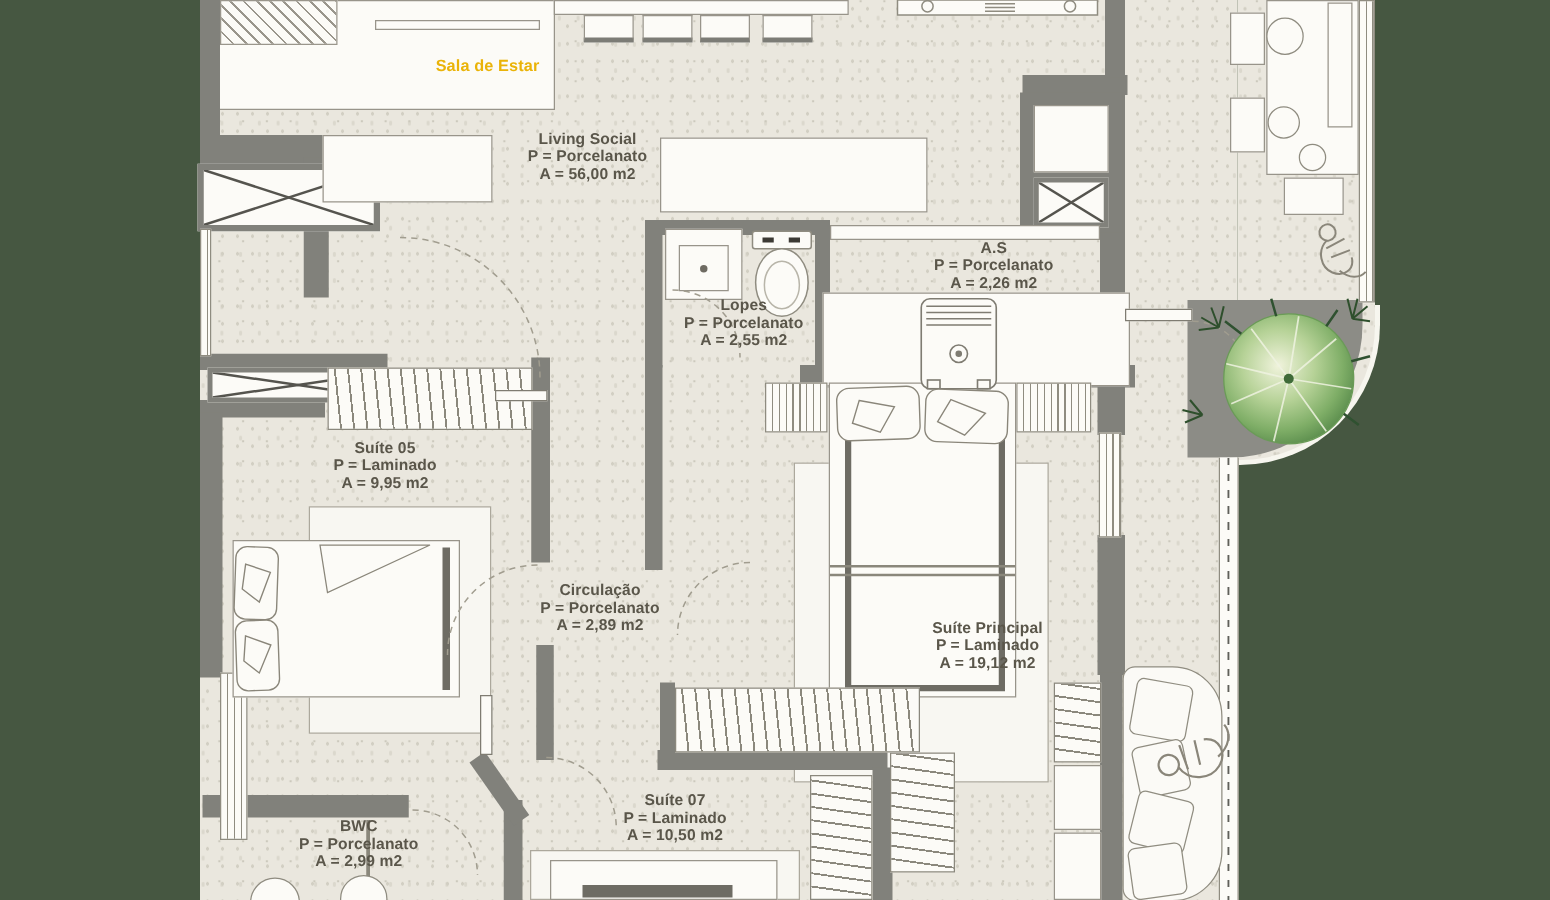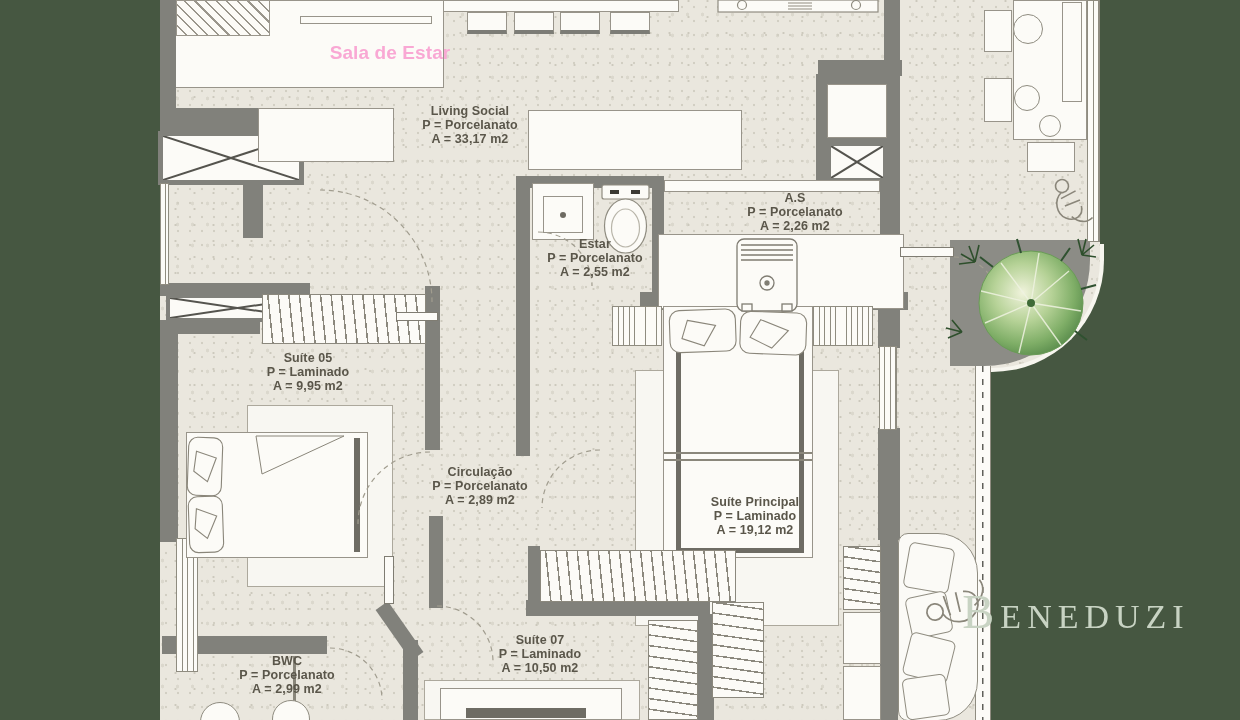"Sala de Estar" .room-label.sala { color: #f9a8d4 -> #eab308; font-size: 19px -> 13px }
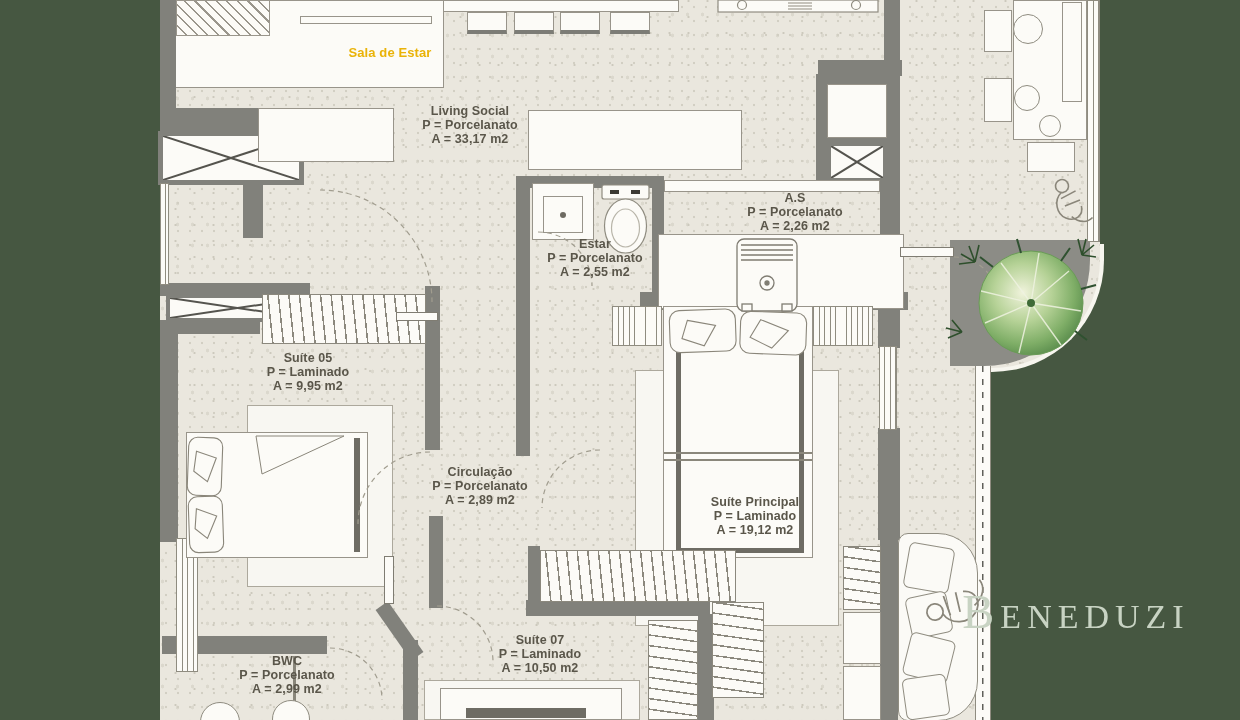"A = 33,17 m2" span.ar { text: 33,17 -> 56,00 }
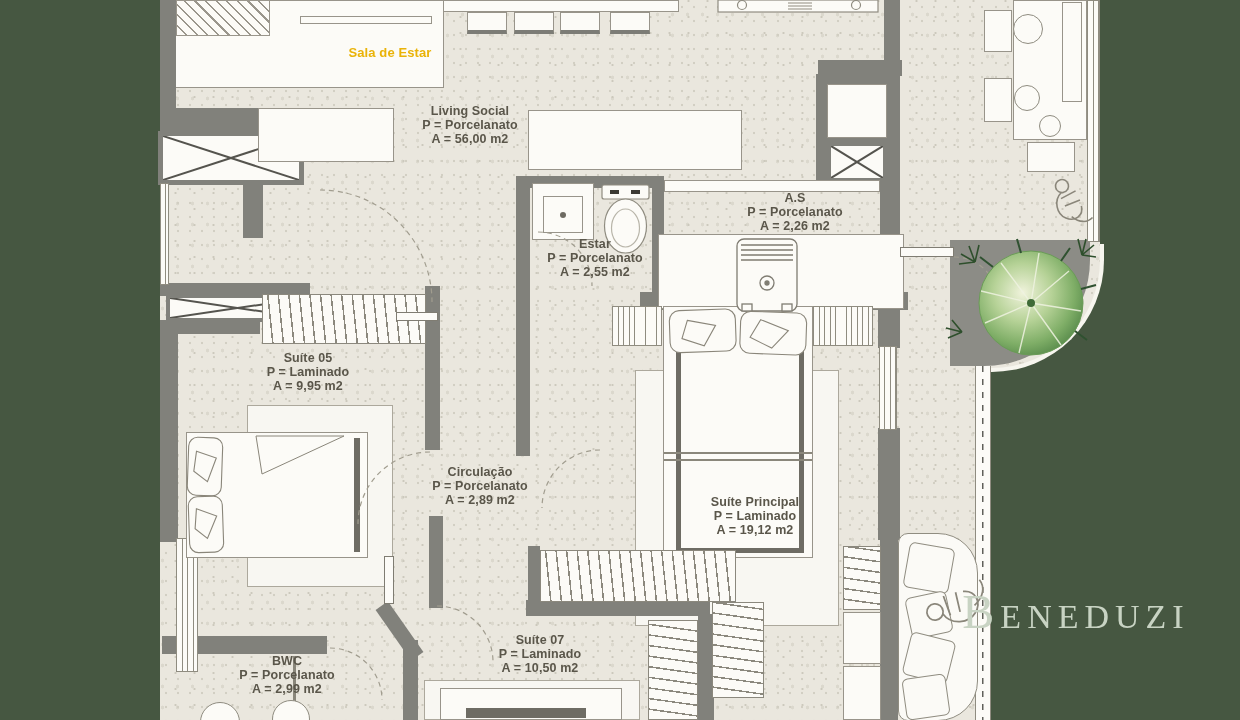"Estar" span.nm { text: Estar -> Lopes }
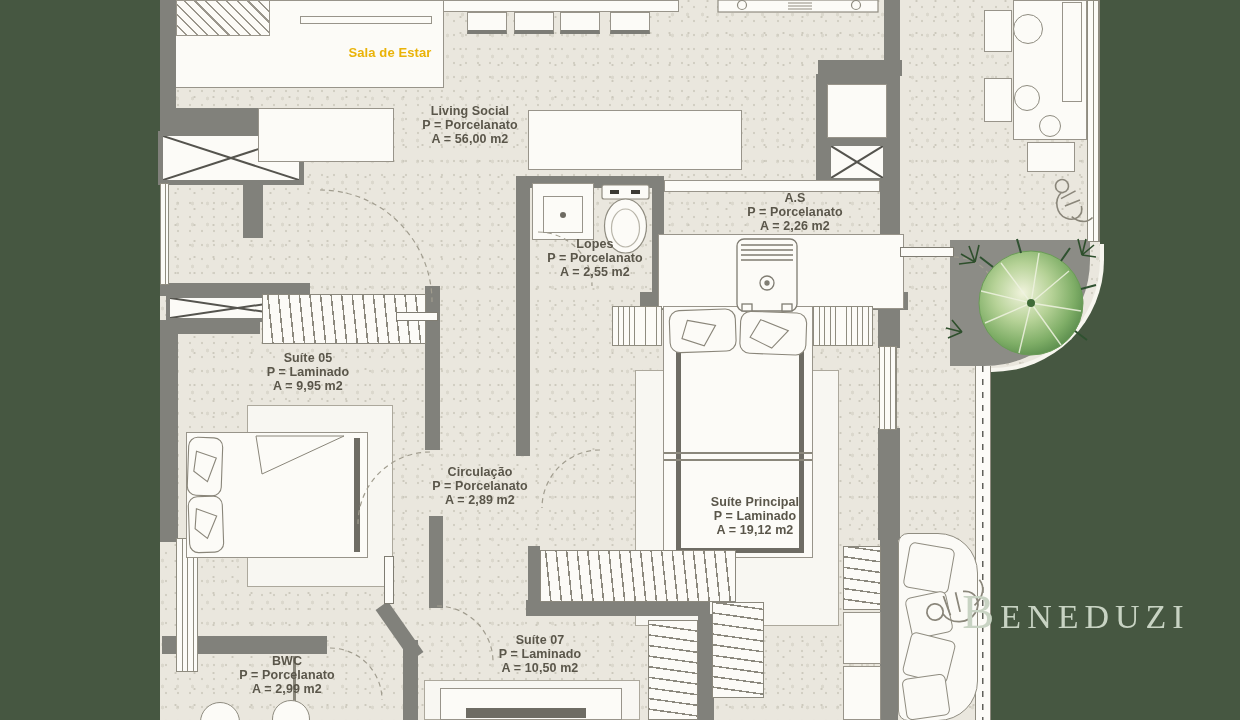"Suíte Principal" div.room-label { left: 755px -> 790px }
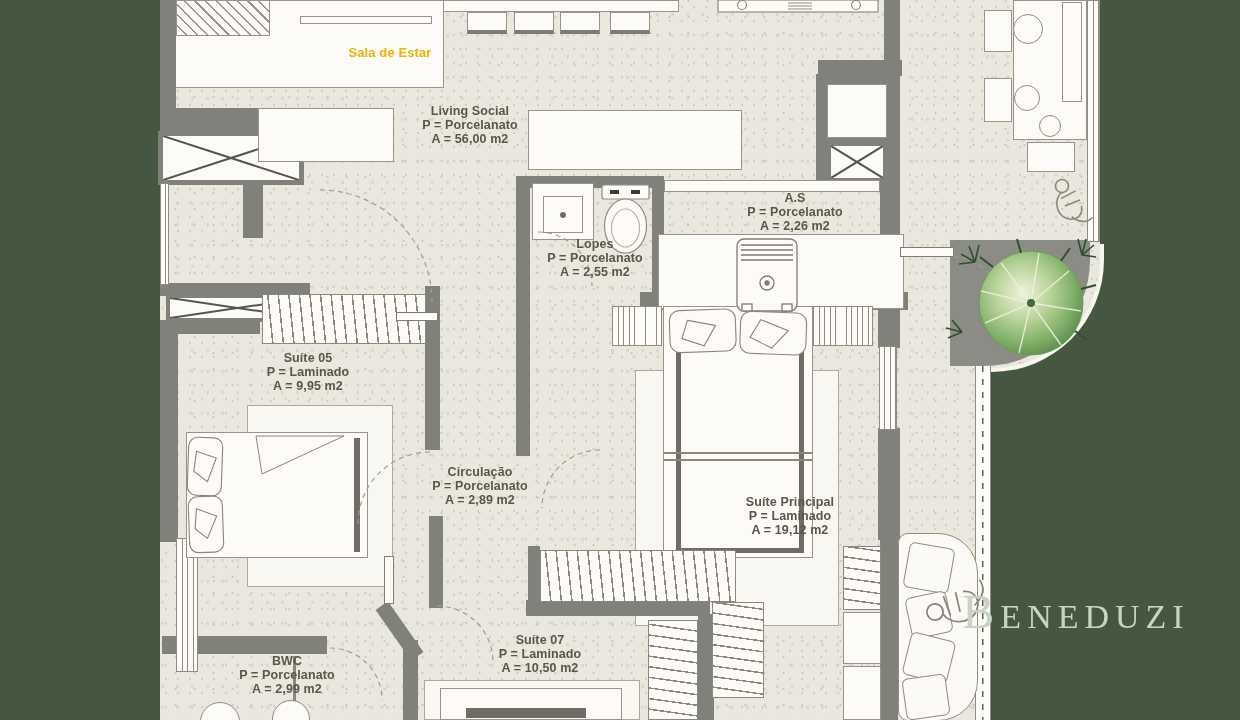"Beneduzi" span.l1 { html: <span>Beneduzi</span> -> none }
